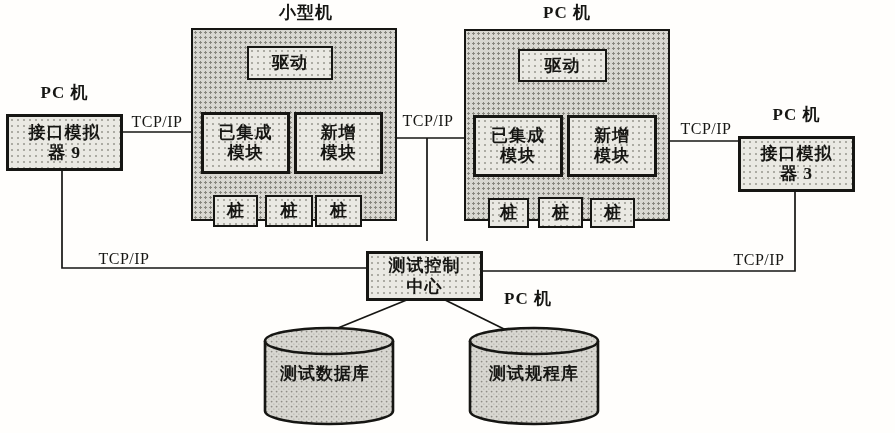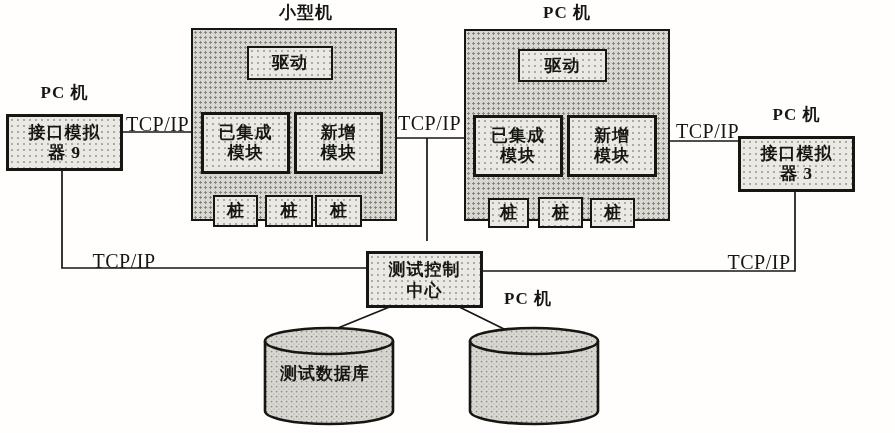"TCP/IP" .tcp-label { font-size: 20px -> 16px }
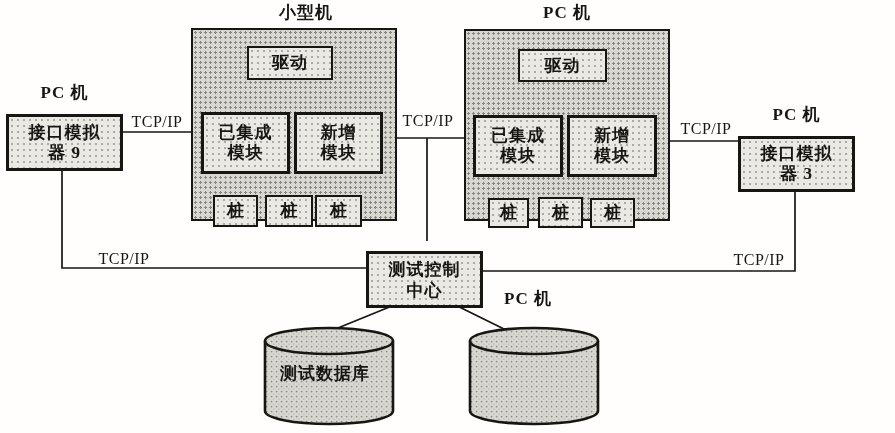"测试控制" div.node { height: 57px -> 50px }
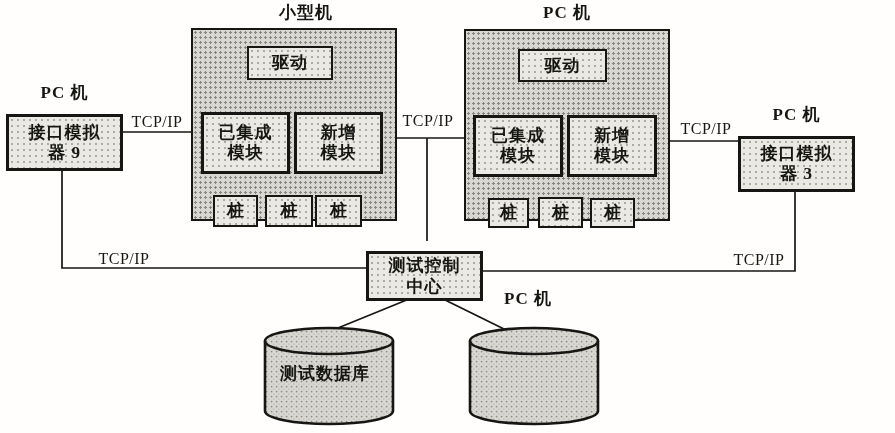"测试规程库" div.db-label { html: none -> <div>测试规程库</div> }
